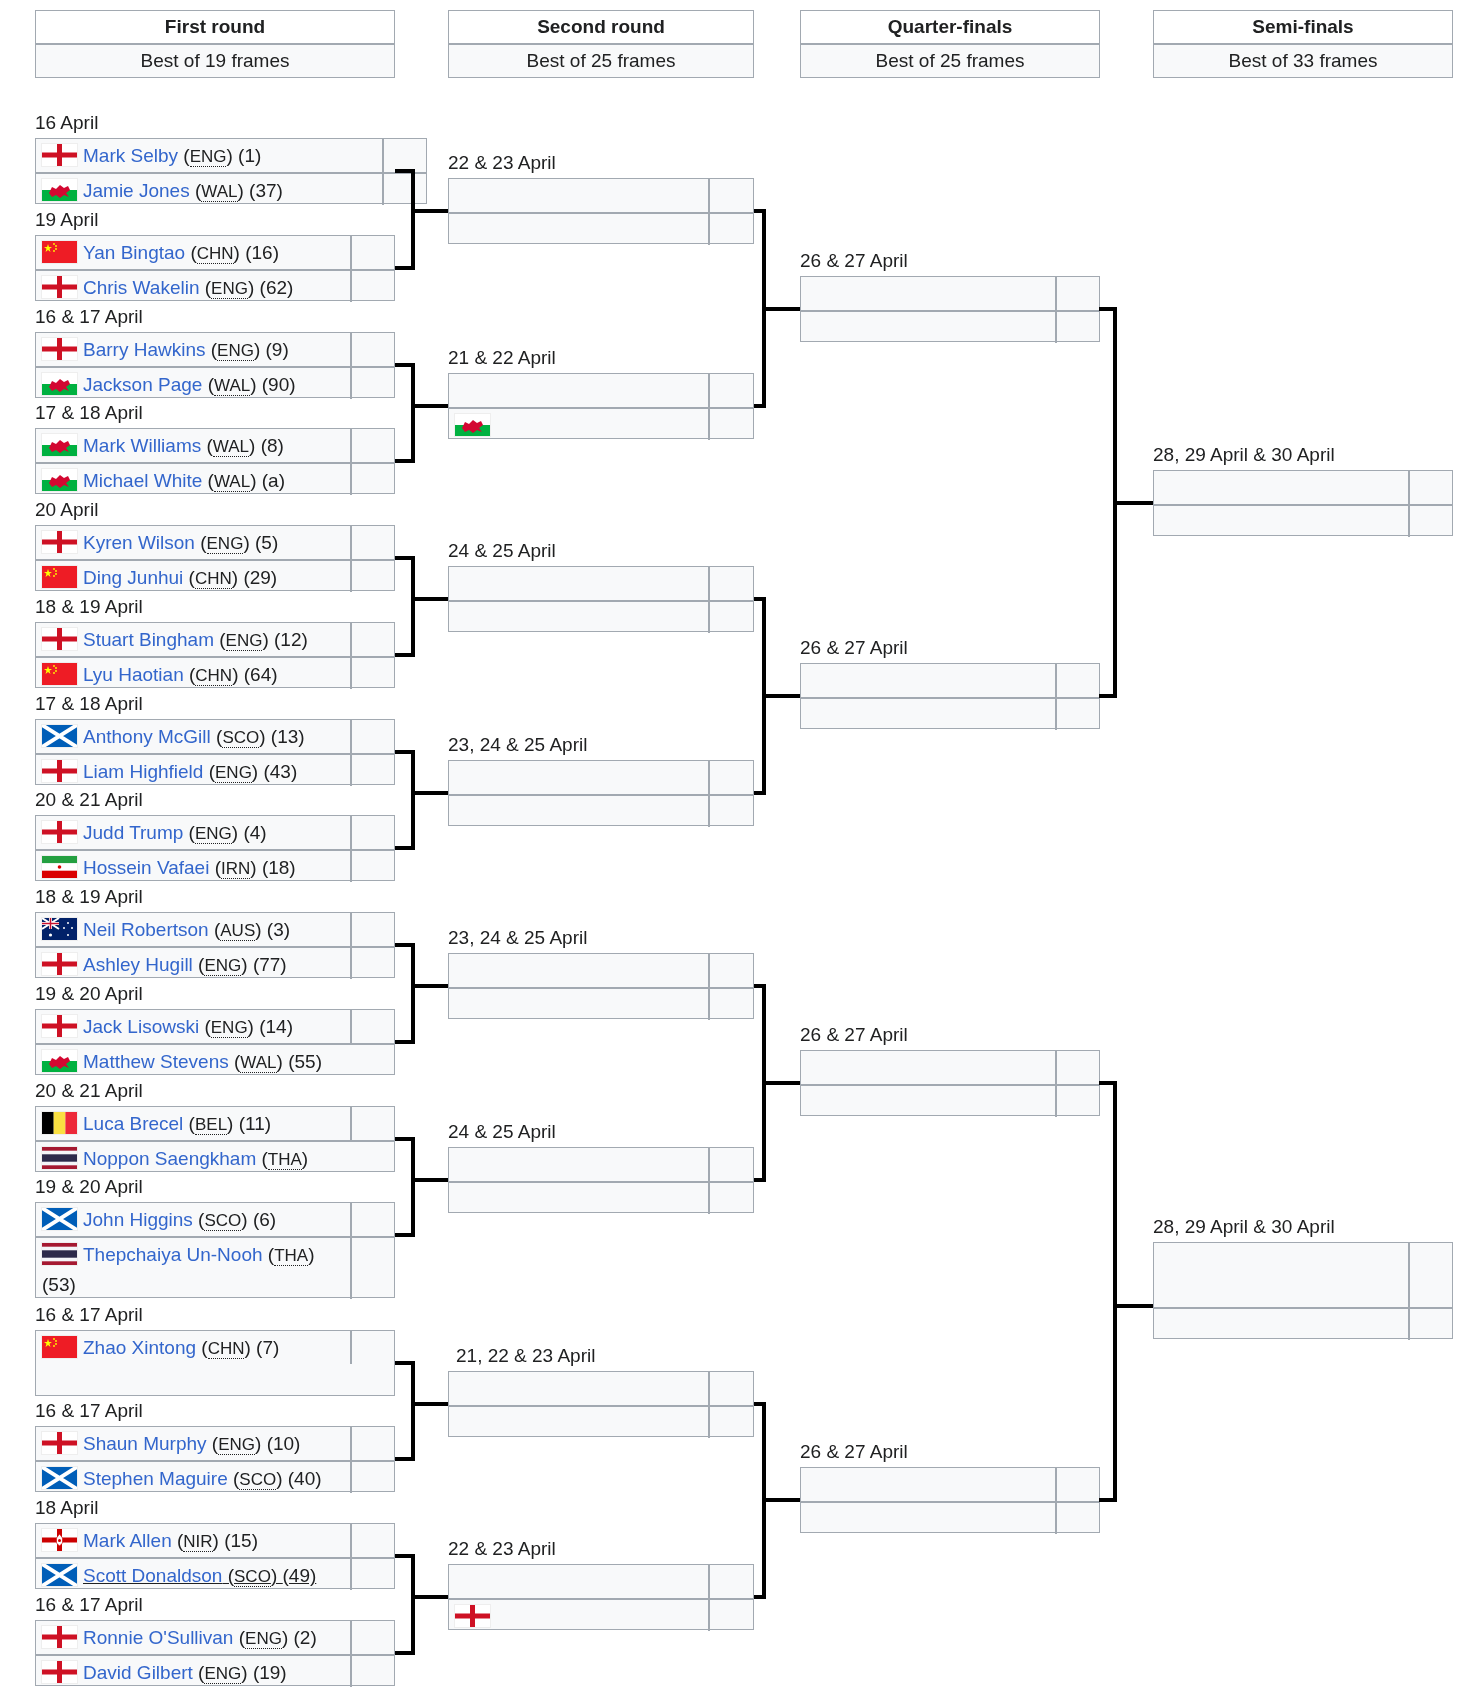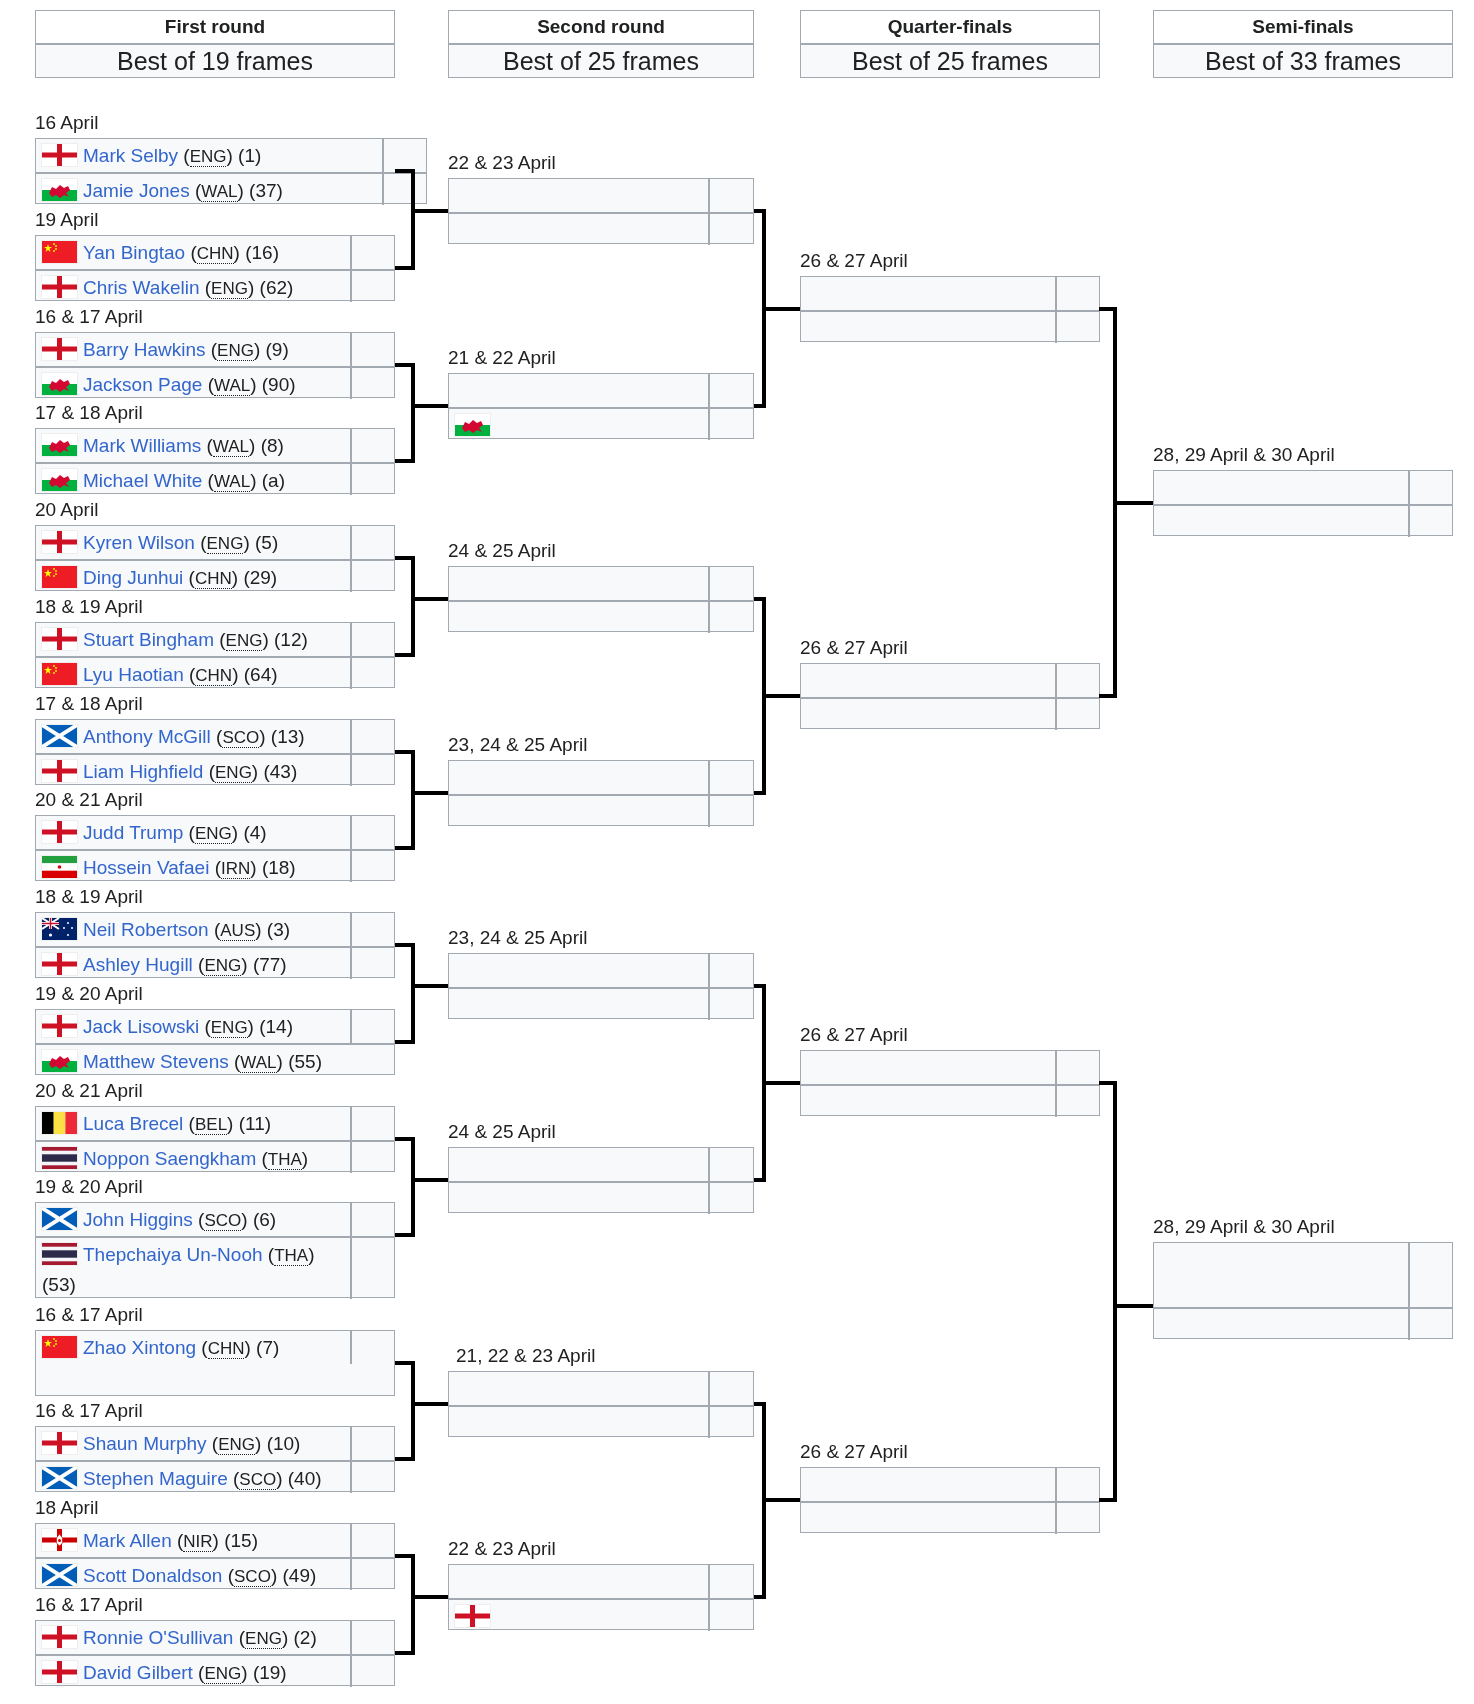"Best of 19 frames" .hdr .s { font-size: 25px -> 19px }
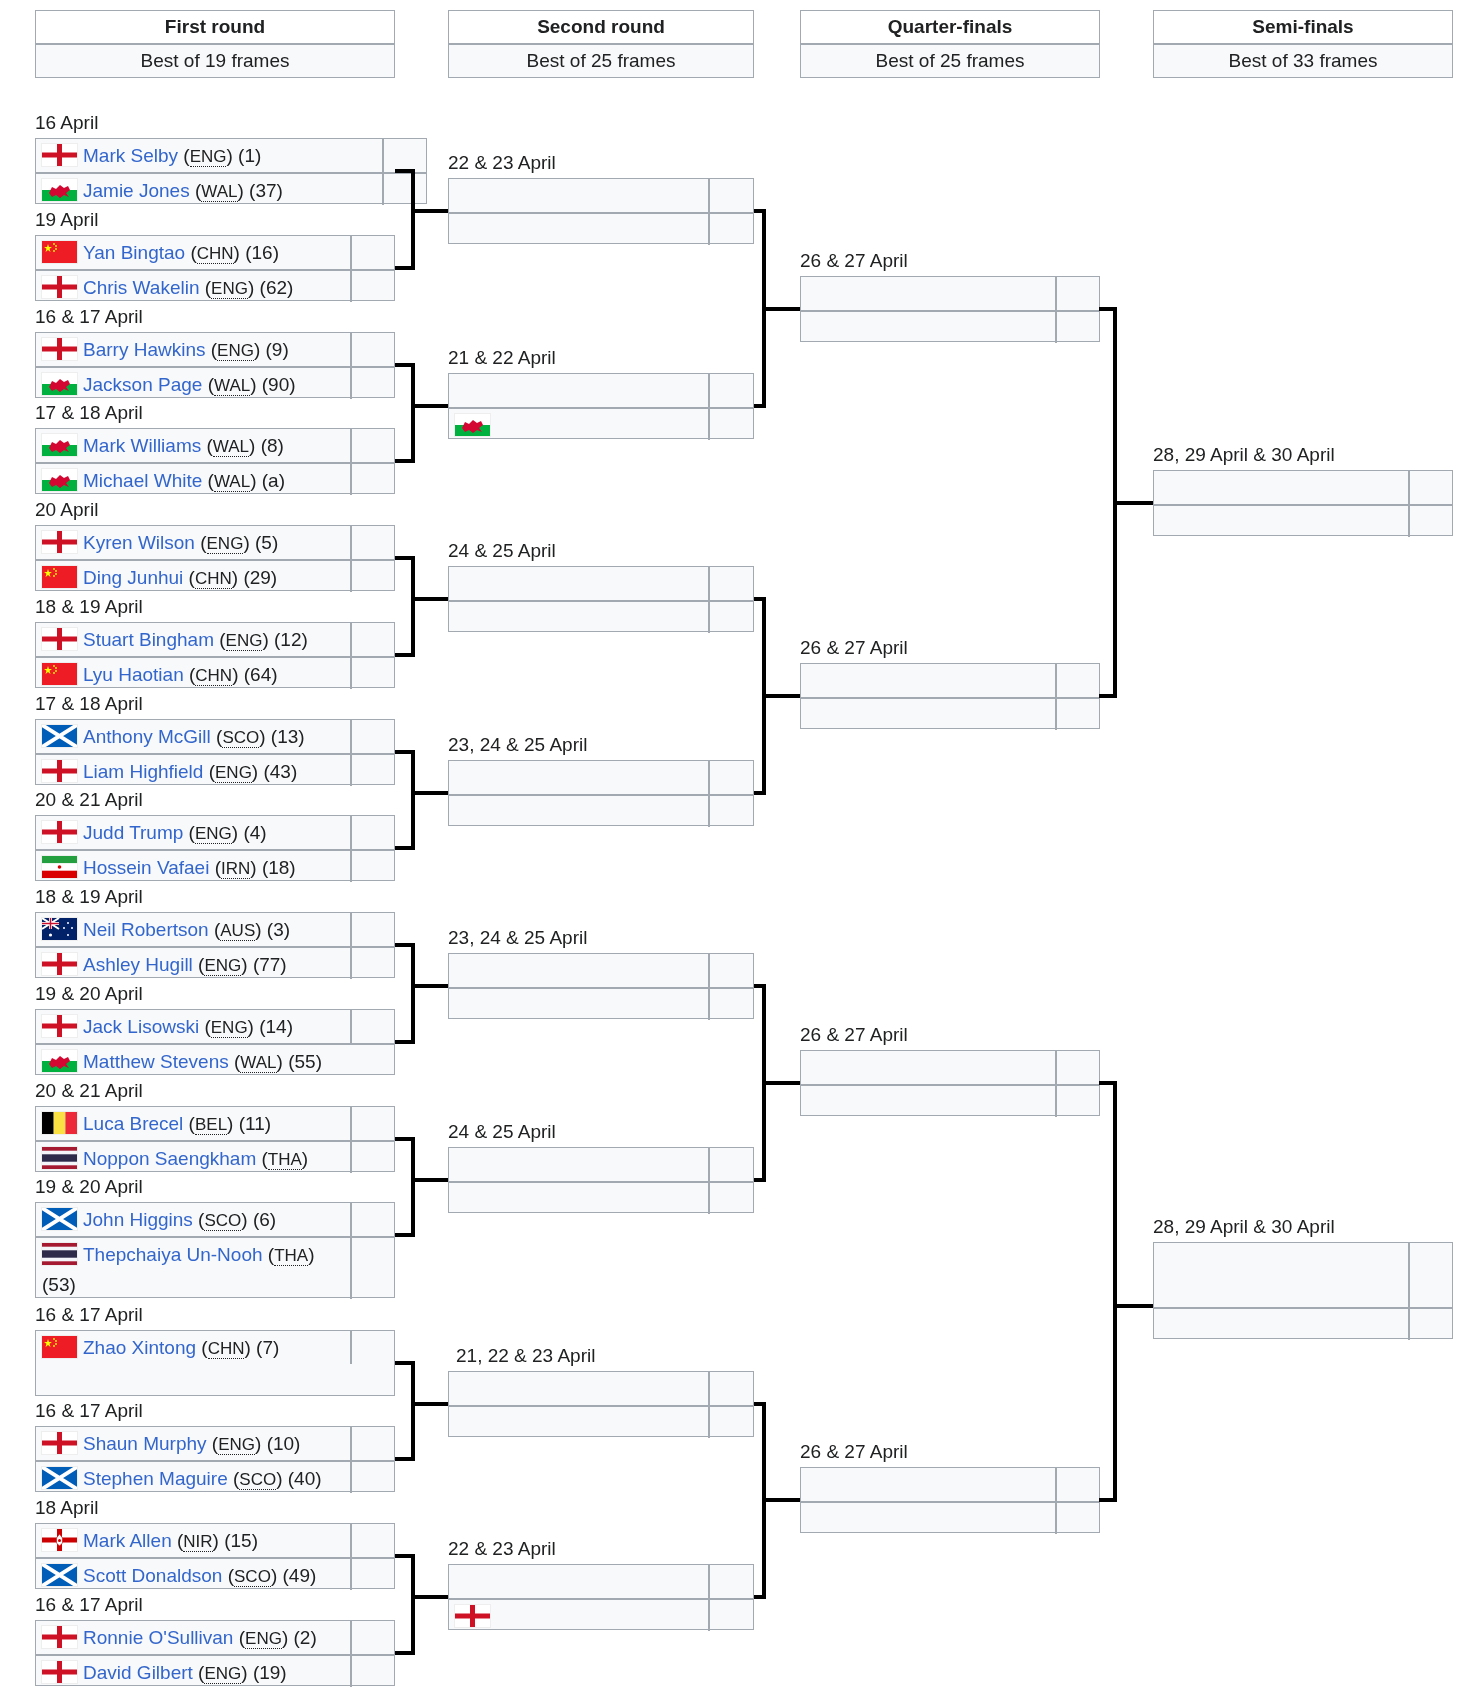"Noppon Saengkham (THA)" div.row { flex-direction: none -> column }
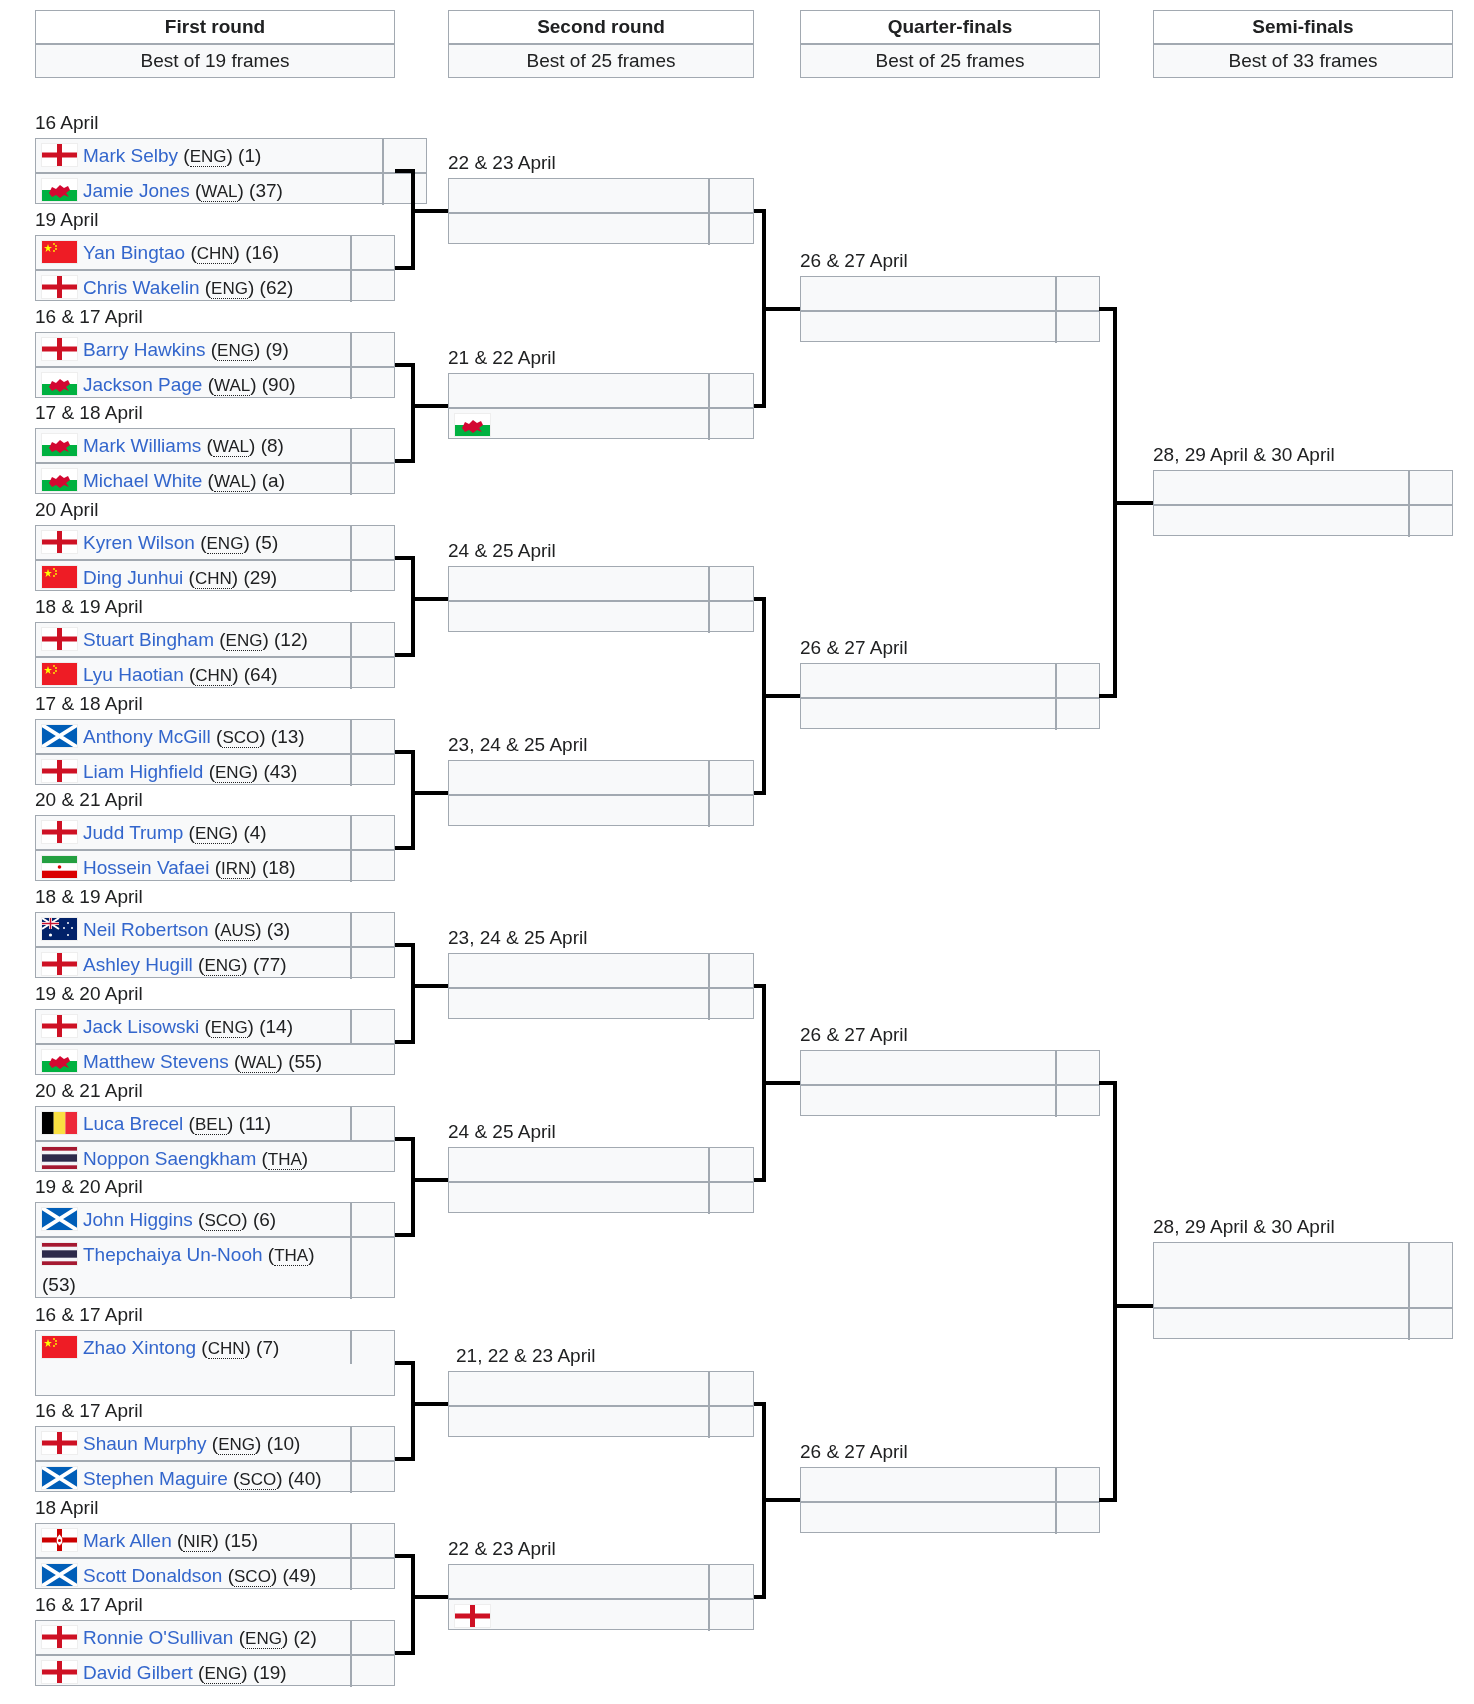"Scott Donaldson (SCO) (49)" div.row { text-decoration: none -> underline }
